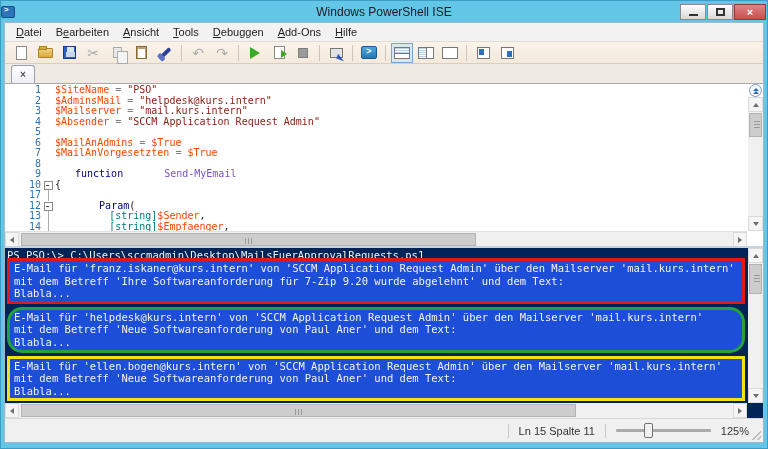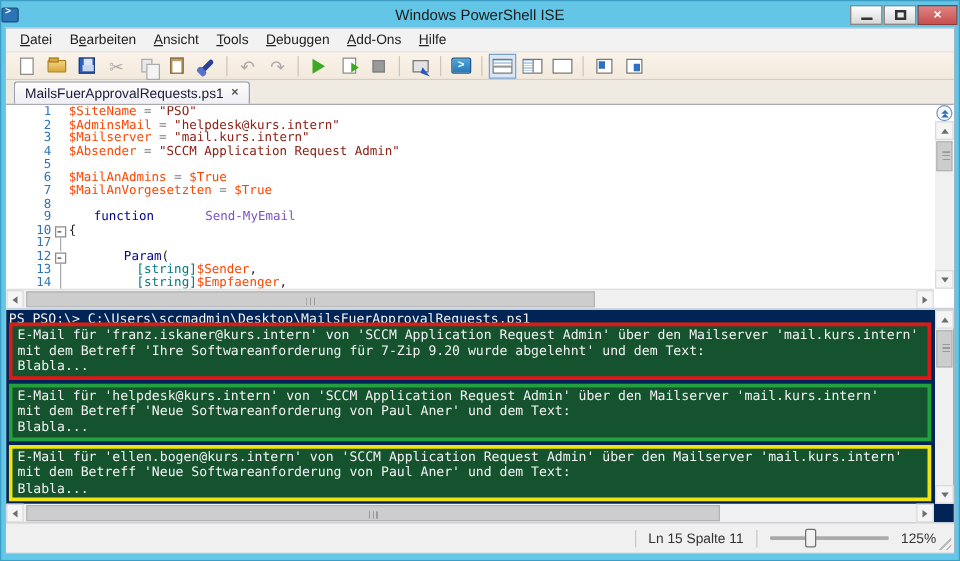"MailsFuerApprovalRequests.ps1" span { html: <span>MailsFuerApprovalRequests.ps1</span> -> none }
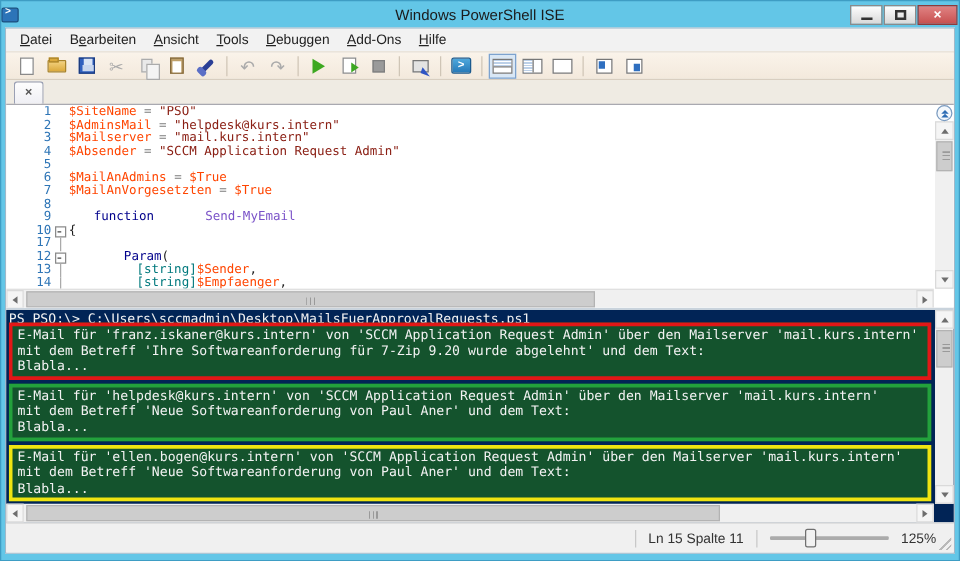"E-Mail für 'franz.iskaner@kurs.intern'" .out-block { background: #14532d -> #1d4ed8 }
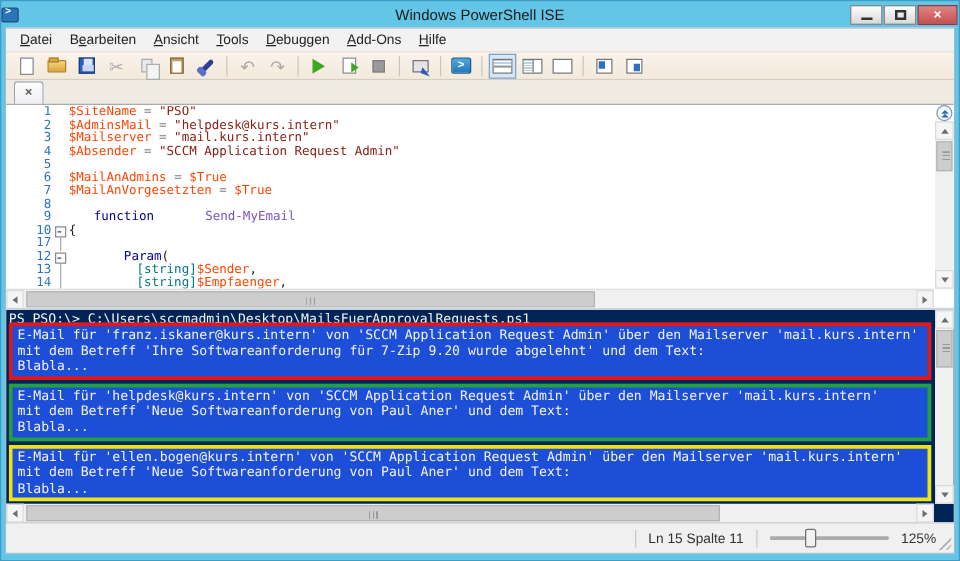"E-Mail für 'helpdesk@kurs.intern' von" div.out-block { border-radius: none -> 15px }
